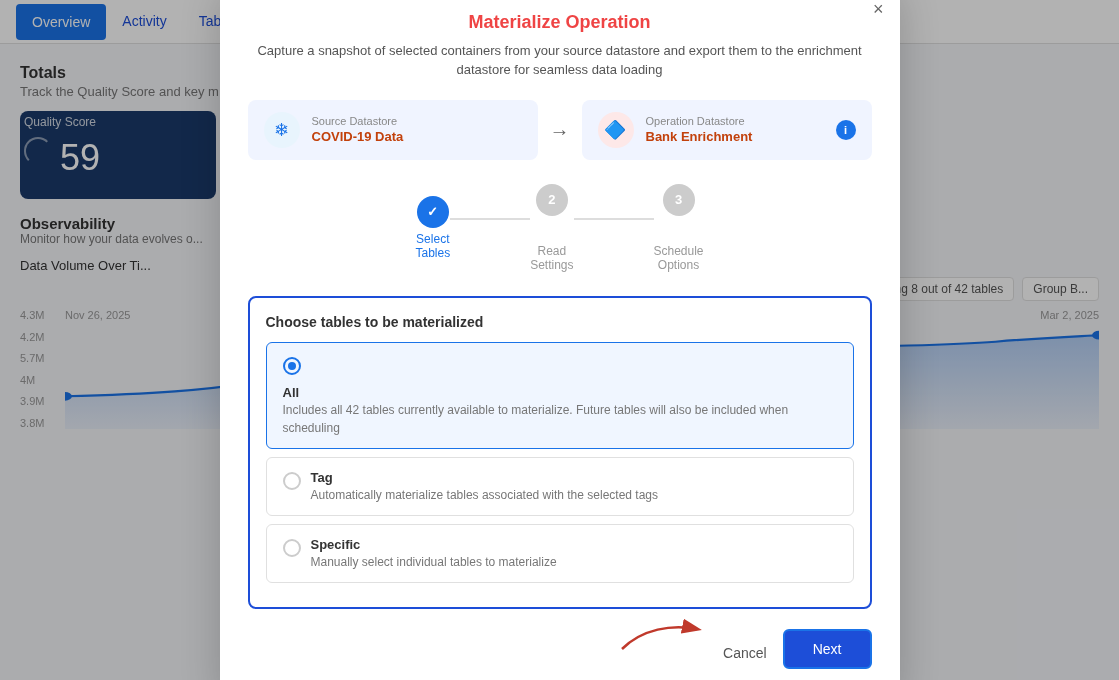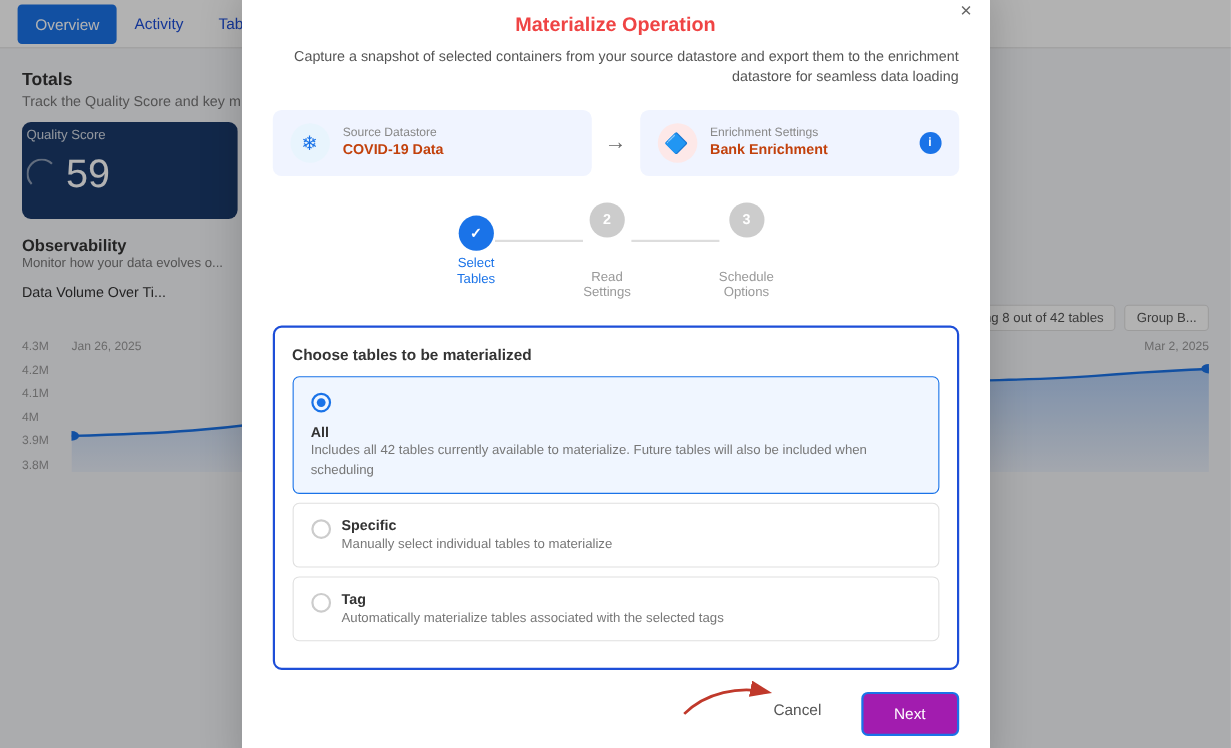"Capture a snapshot of selected" .modal-desc { text-align: right -> center }
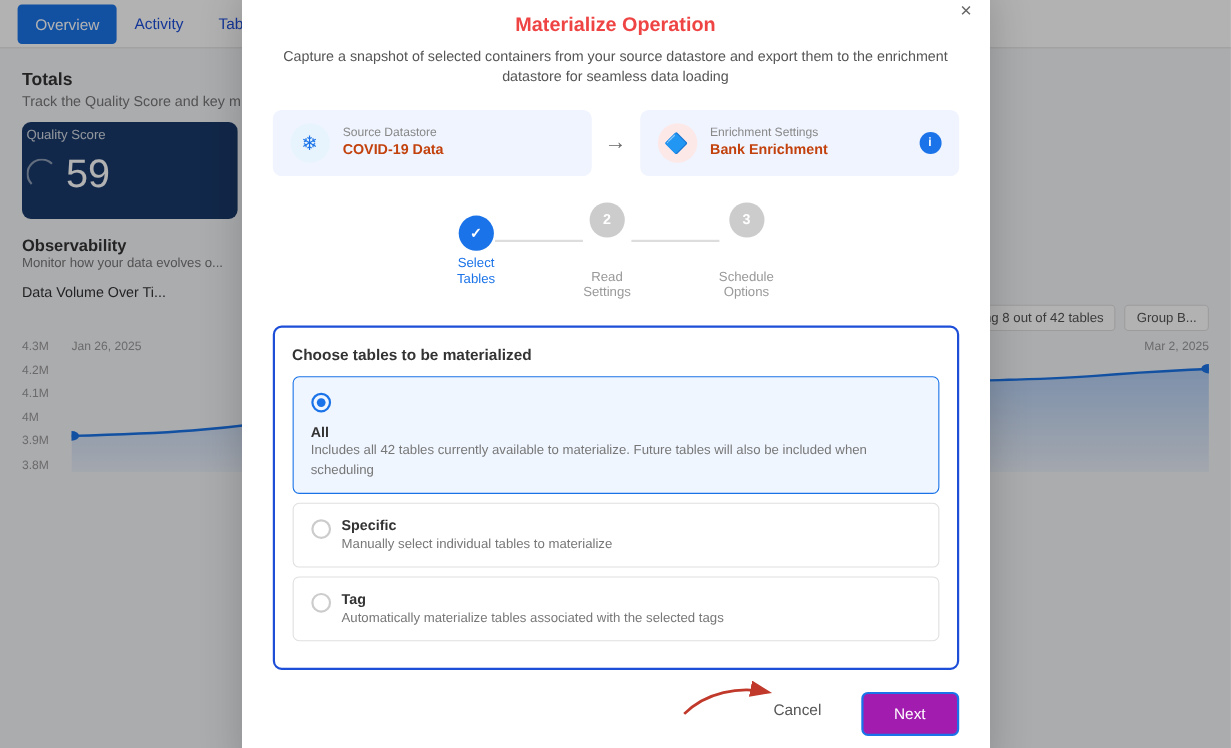"Enrichment Settings" label { text: Enrichment Settings -> Operation Datastore }
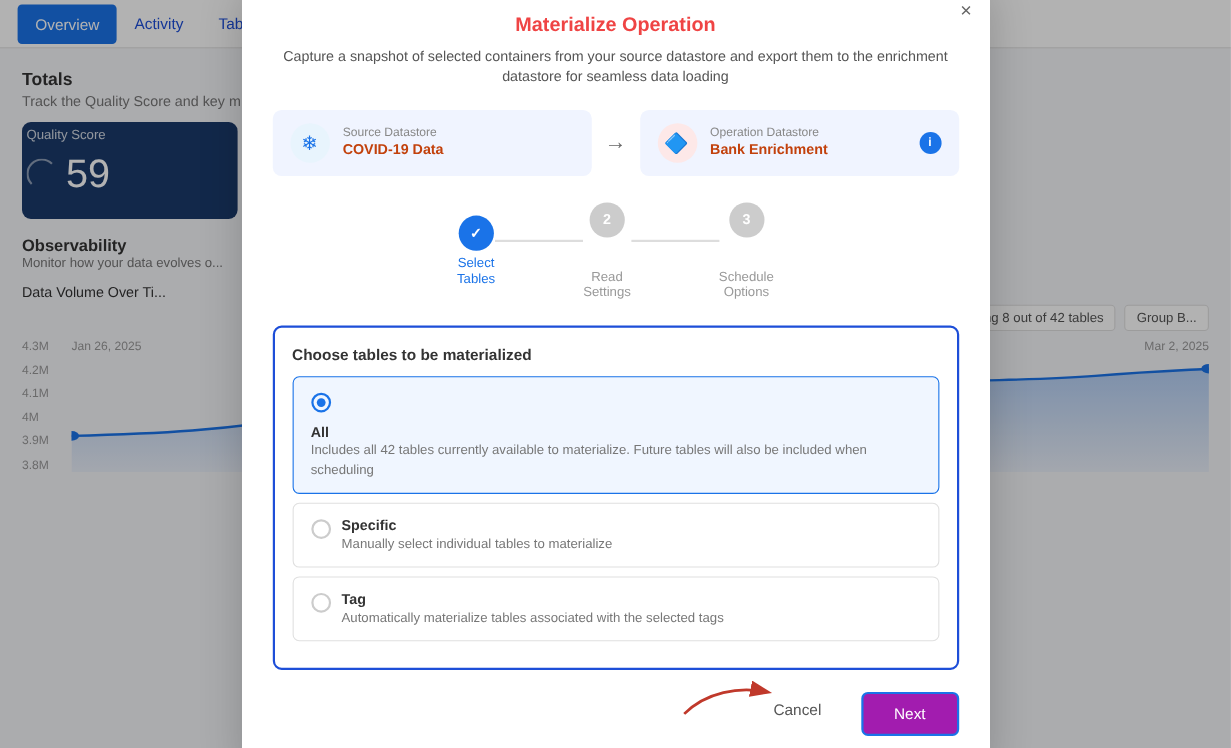"59" .quality-value { align-items: center -> none }
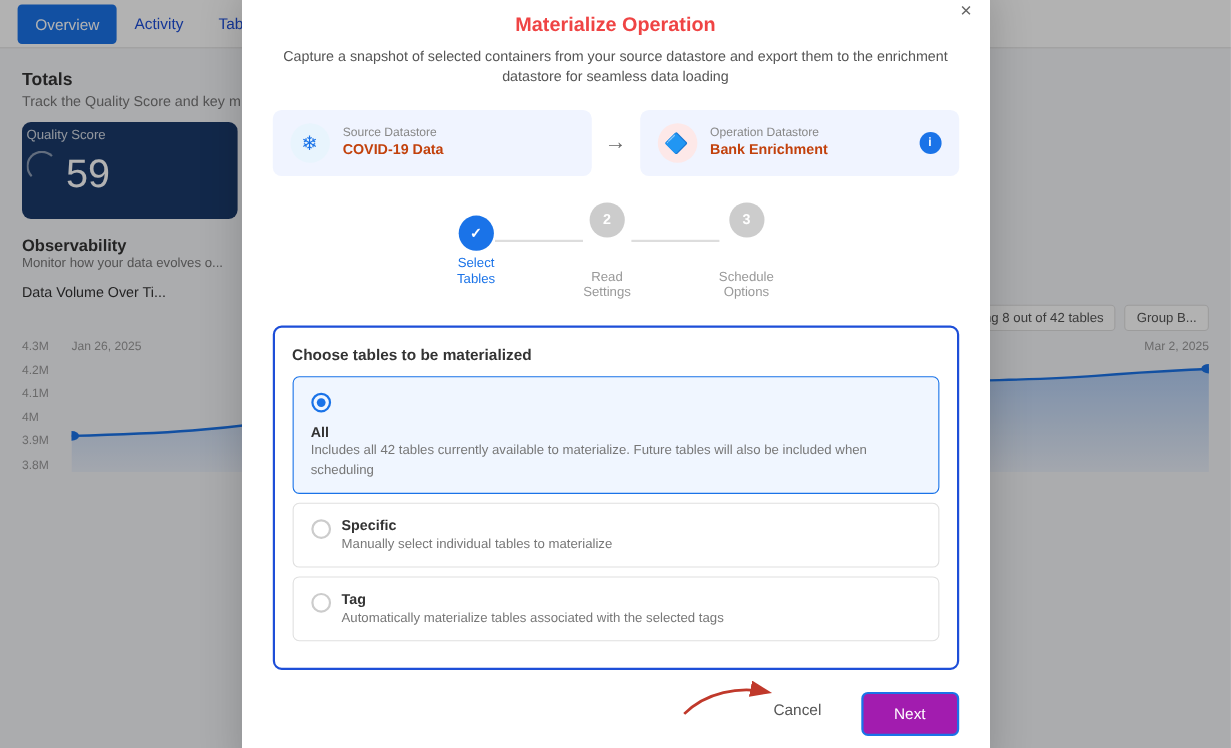"Jan 26, 2025" span { text: Jan -> Nov }
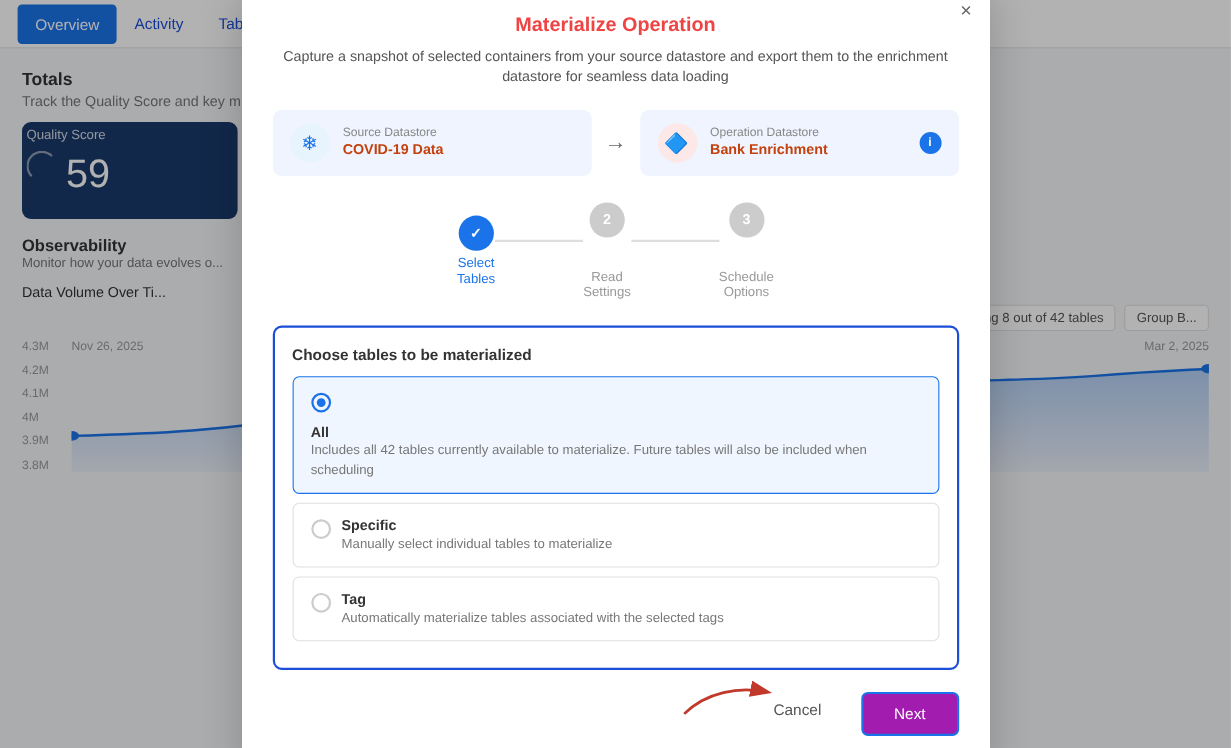"4.1M" span { text: 4.1M -> 5.7M }
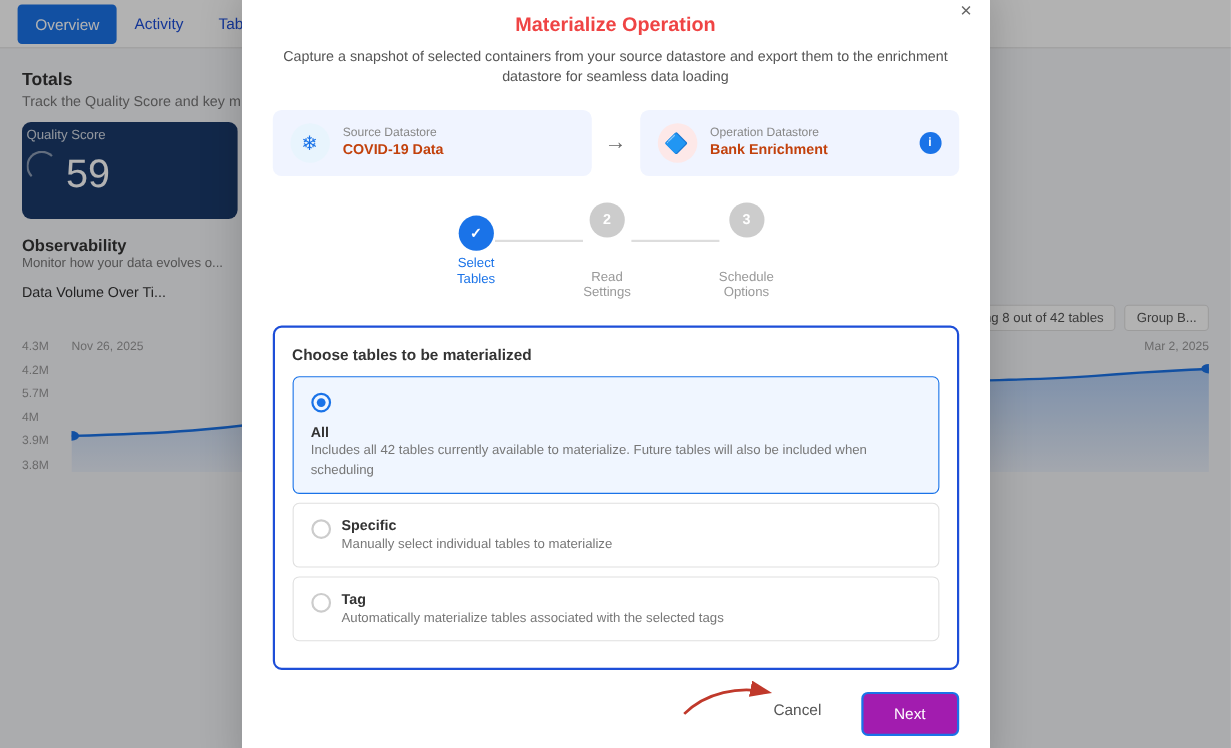"Specific" div.option-item { order: before "Tag" -> after "Tag" }
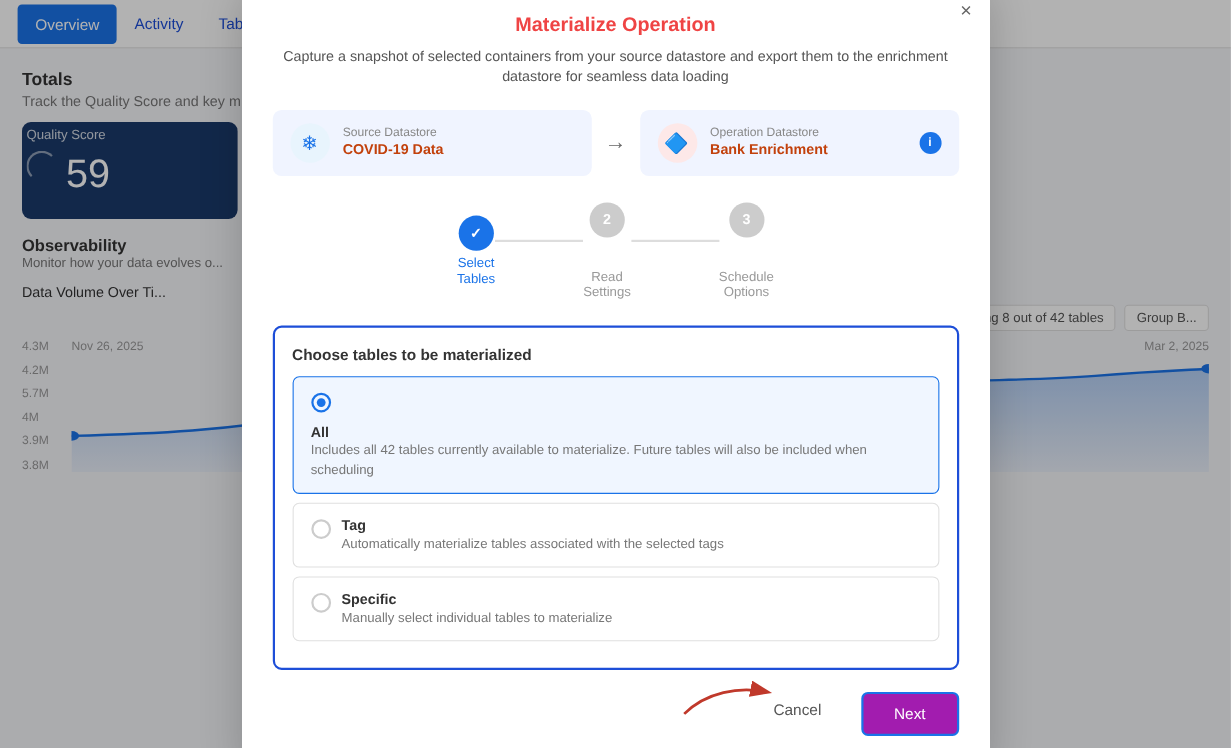"Cancel" .modal-footer { align-items: flex-start -> flex-end; gap: 20px -> 0 }
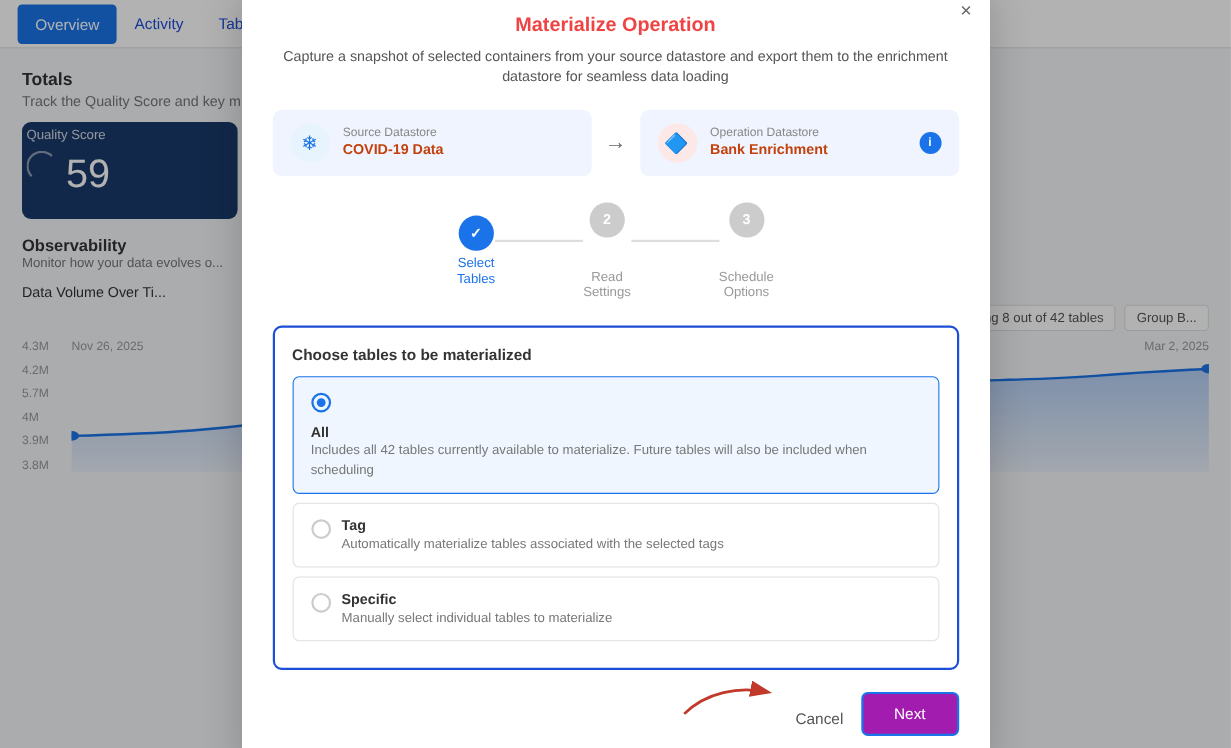"Next" .next-btn { background: #a21caf -> #1d4ed8 }
